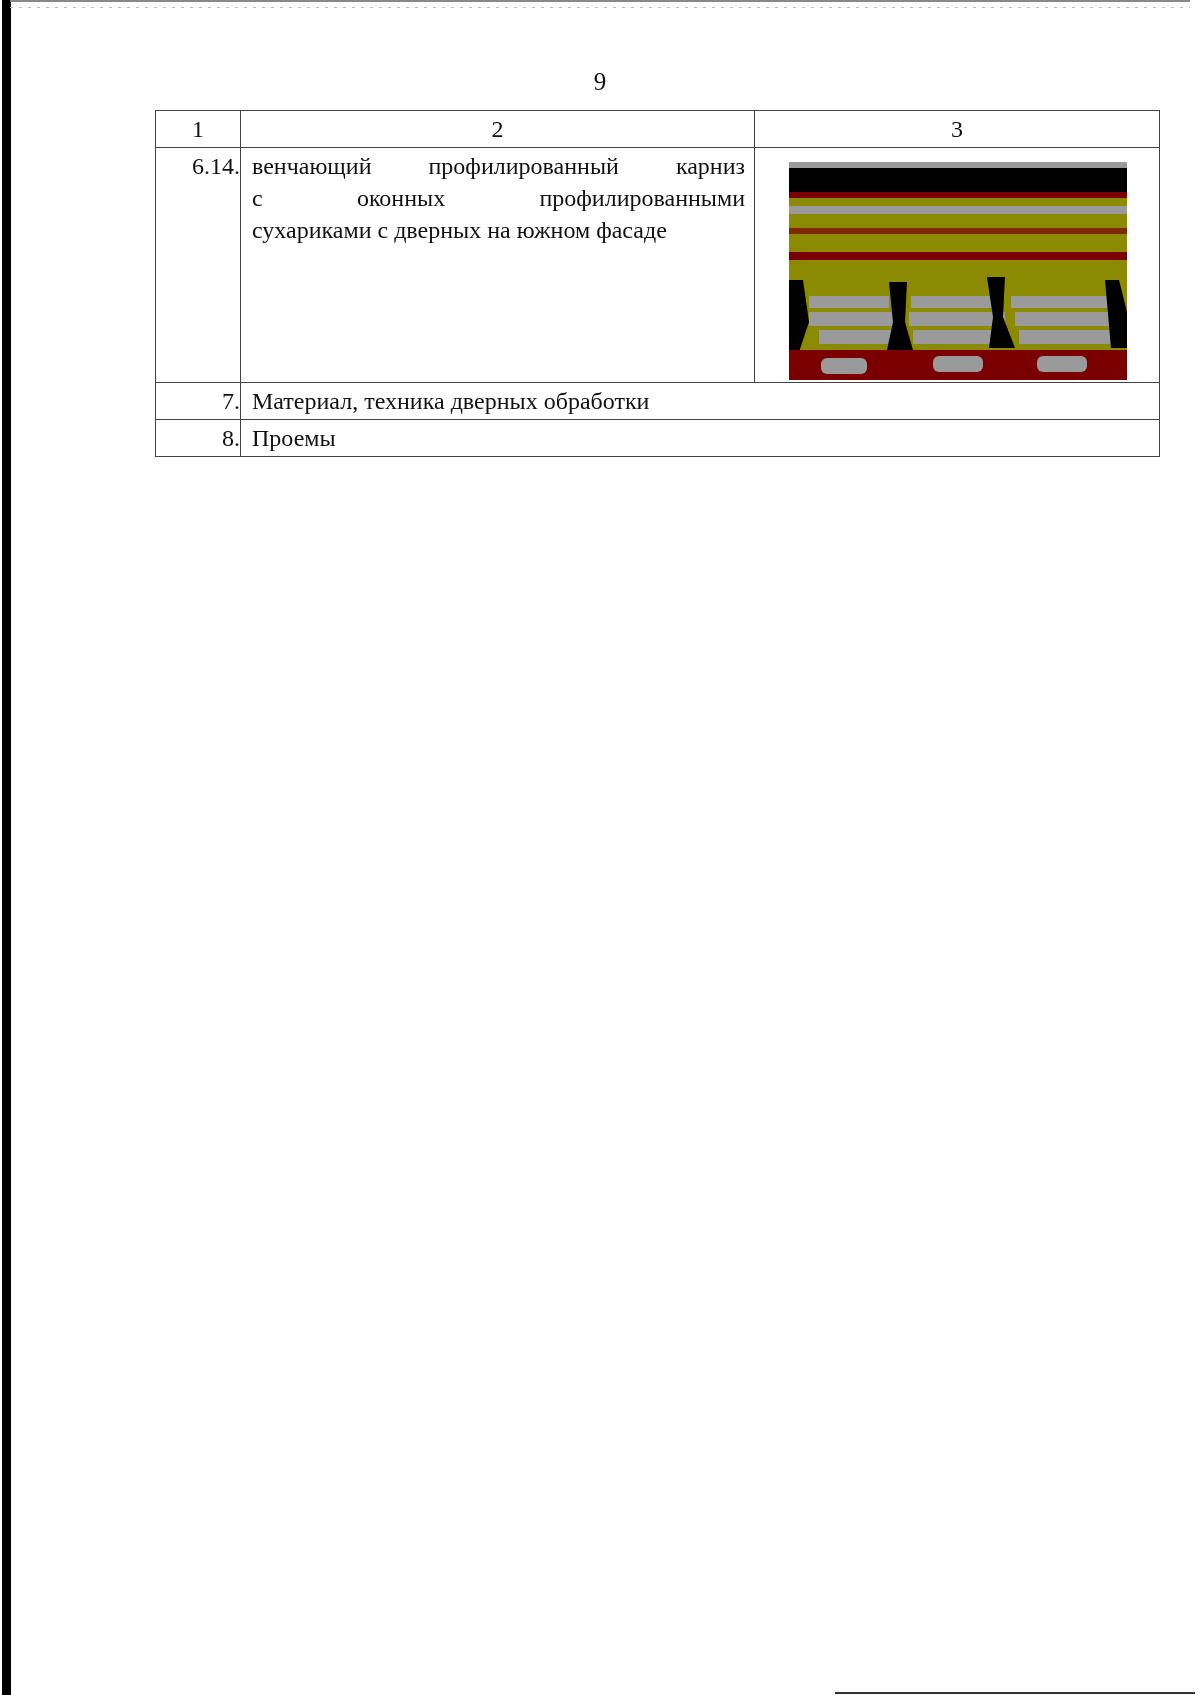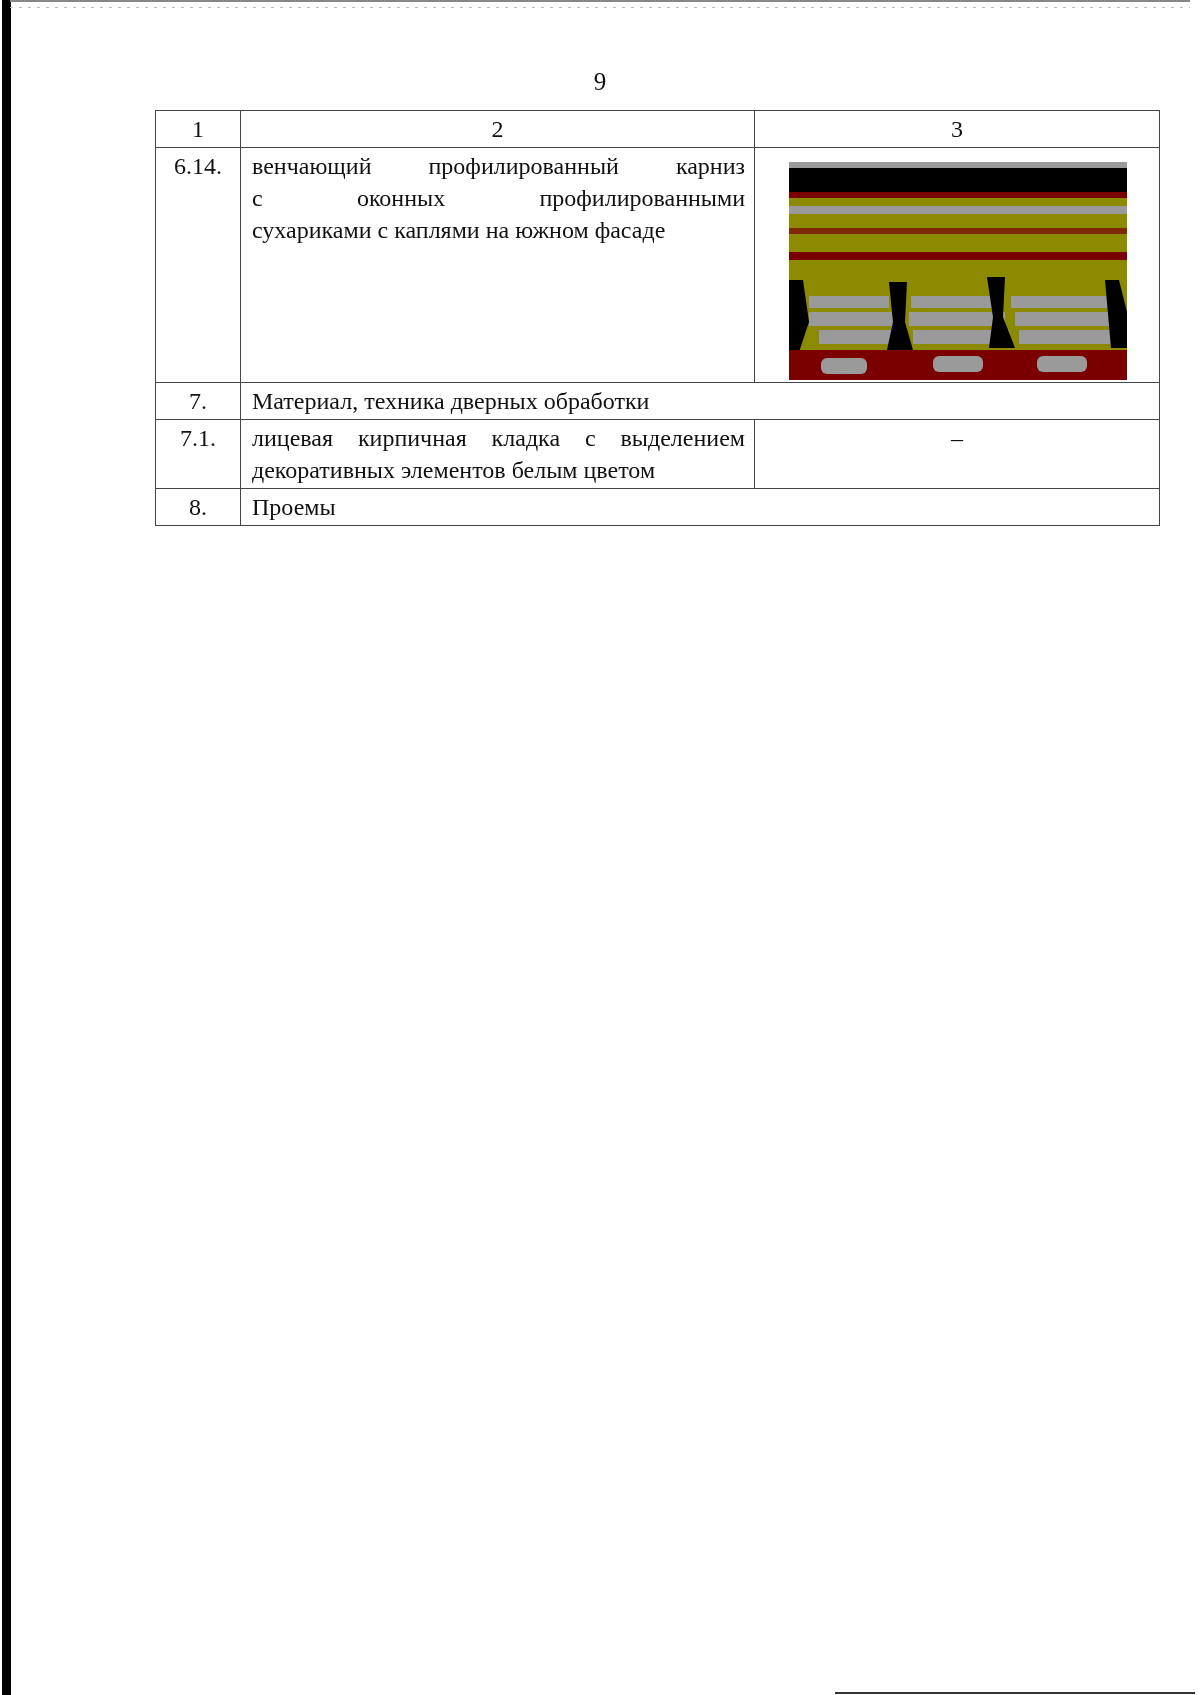"6.14." .num { text-align: center -> right }
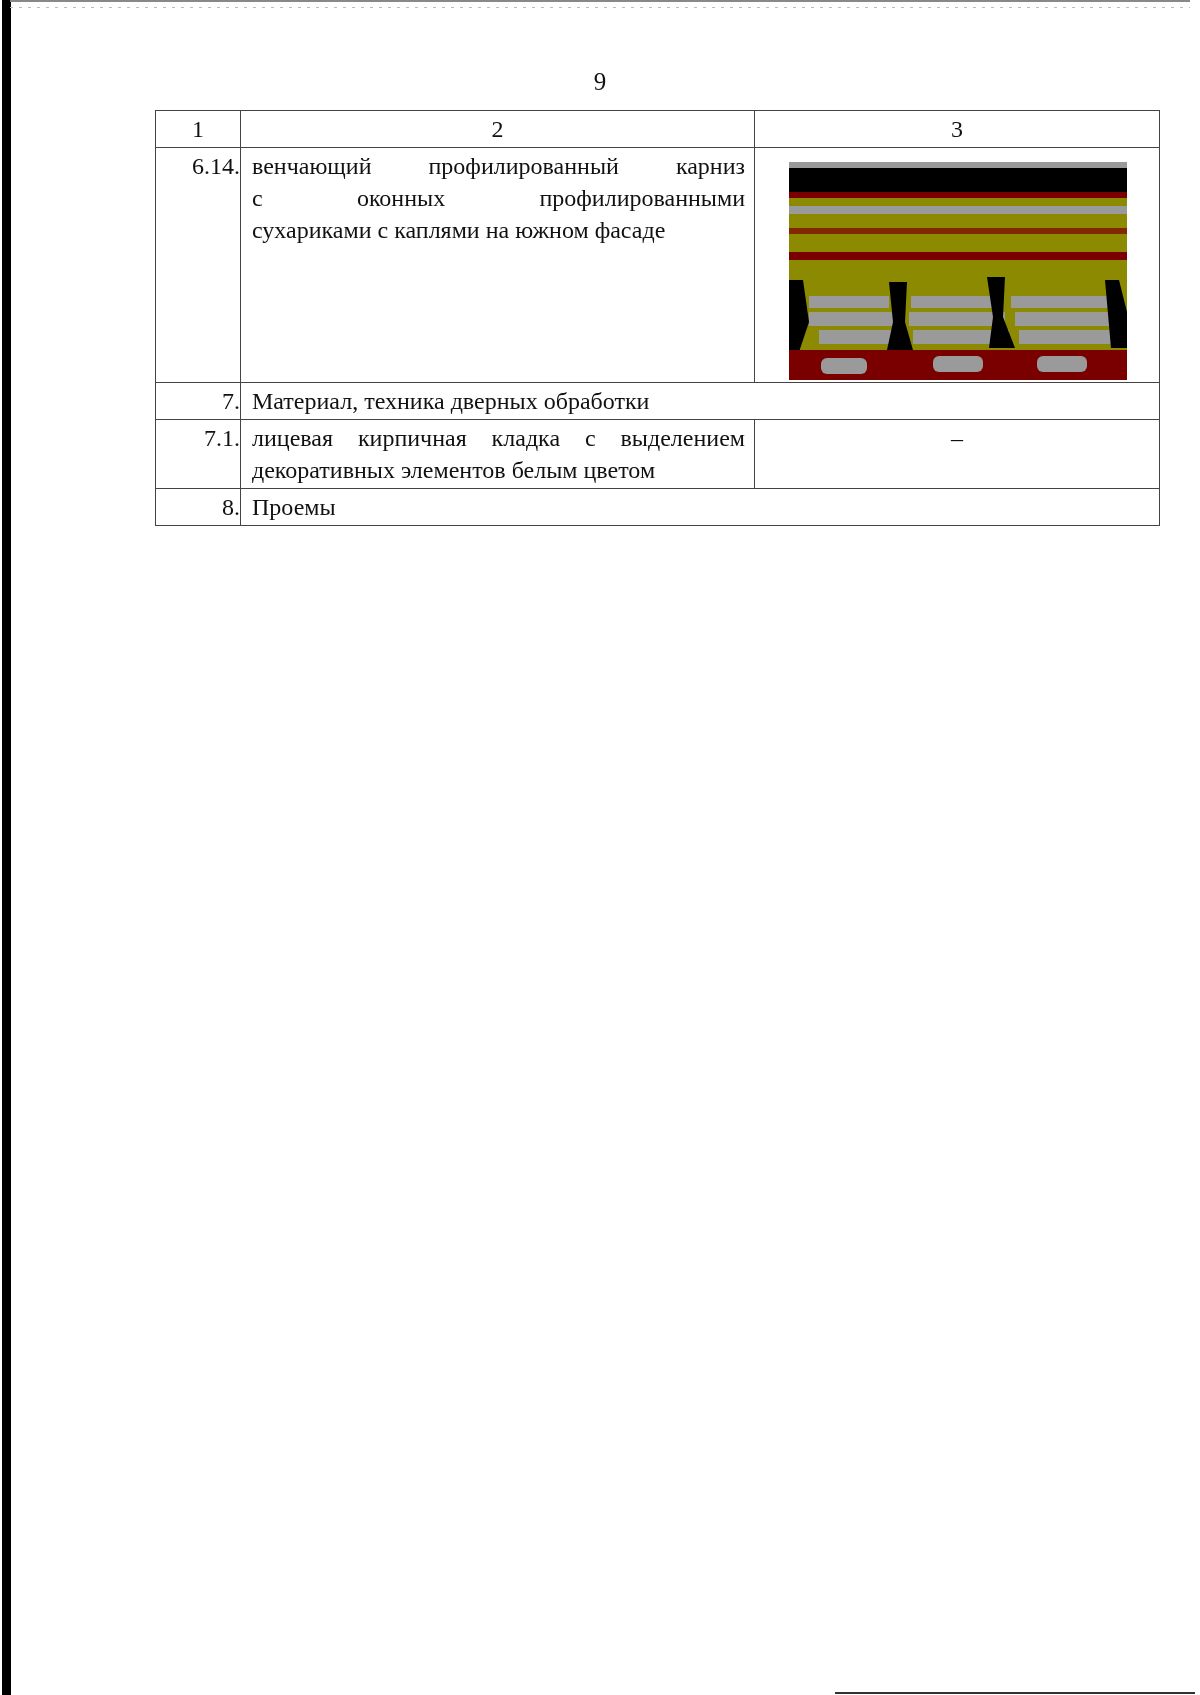"сухариками с каплями на южном" span.line { text: каплями -> дверных }
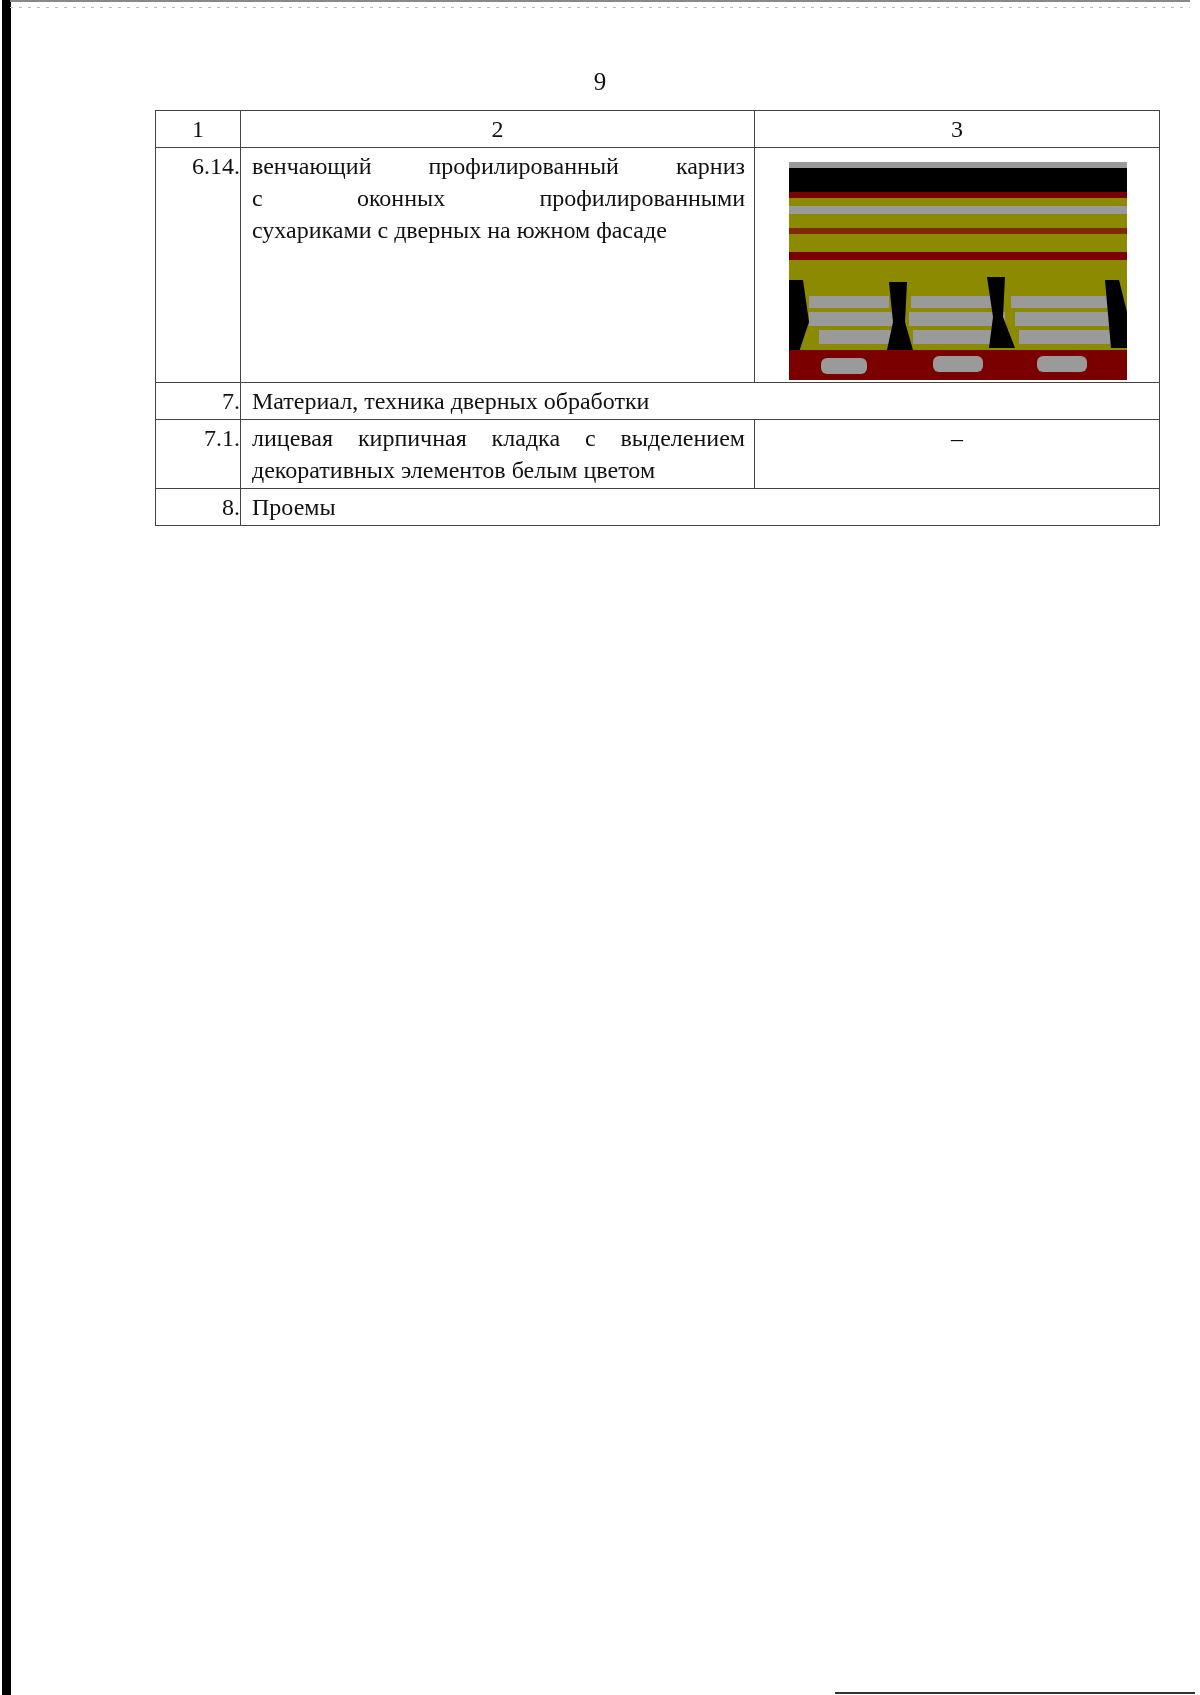"7.1." tr { html: <tr> <td>7.1.</td> <td> <span>лицевая кирпичная кладка с выделением</span> <span>декоративных элементов белым цветом</span> </td> <td>–</td> </tr> -> none }
